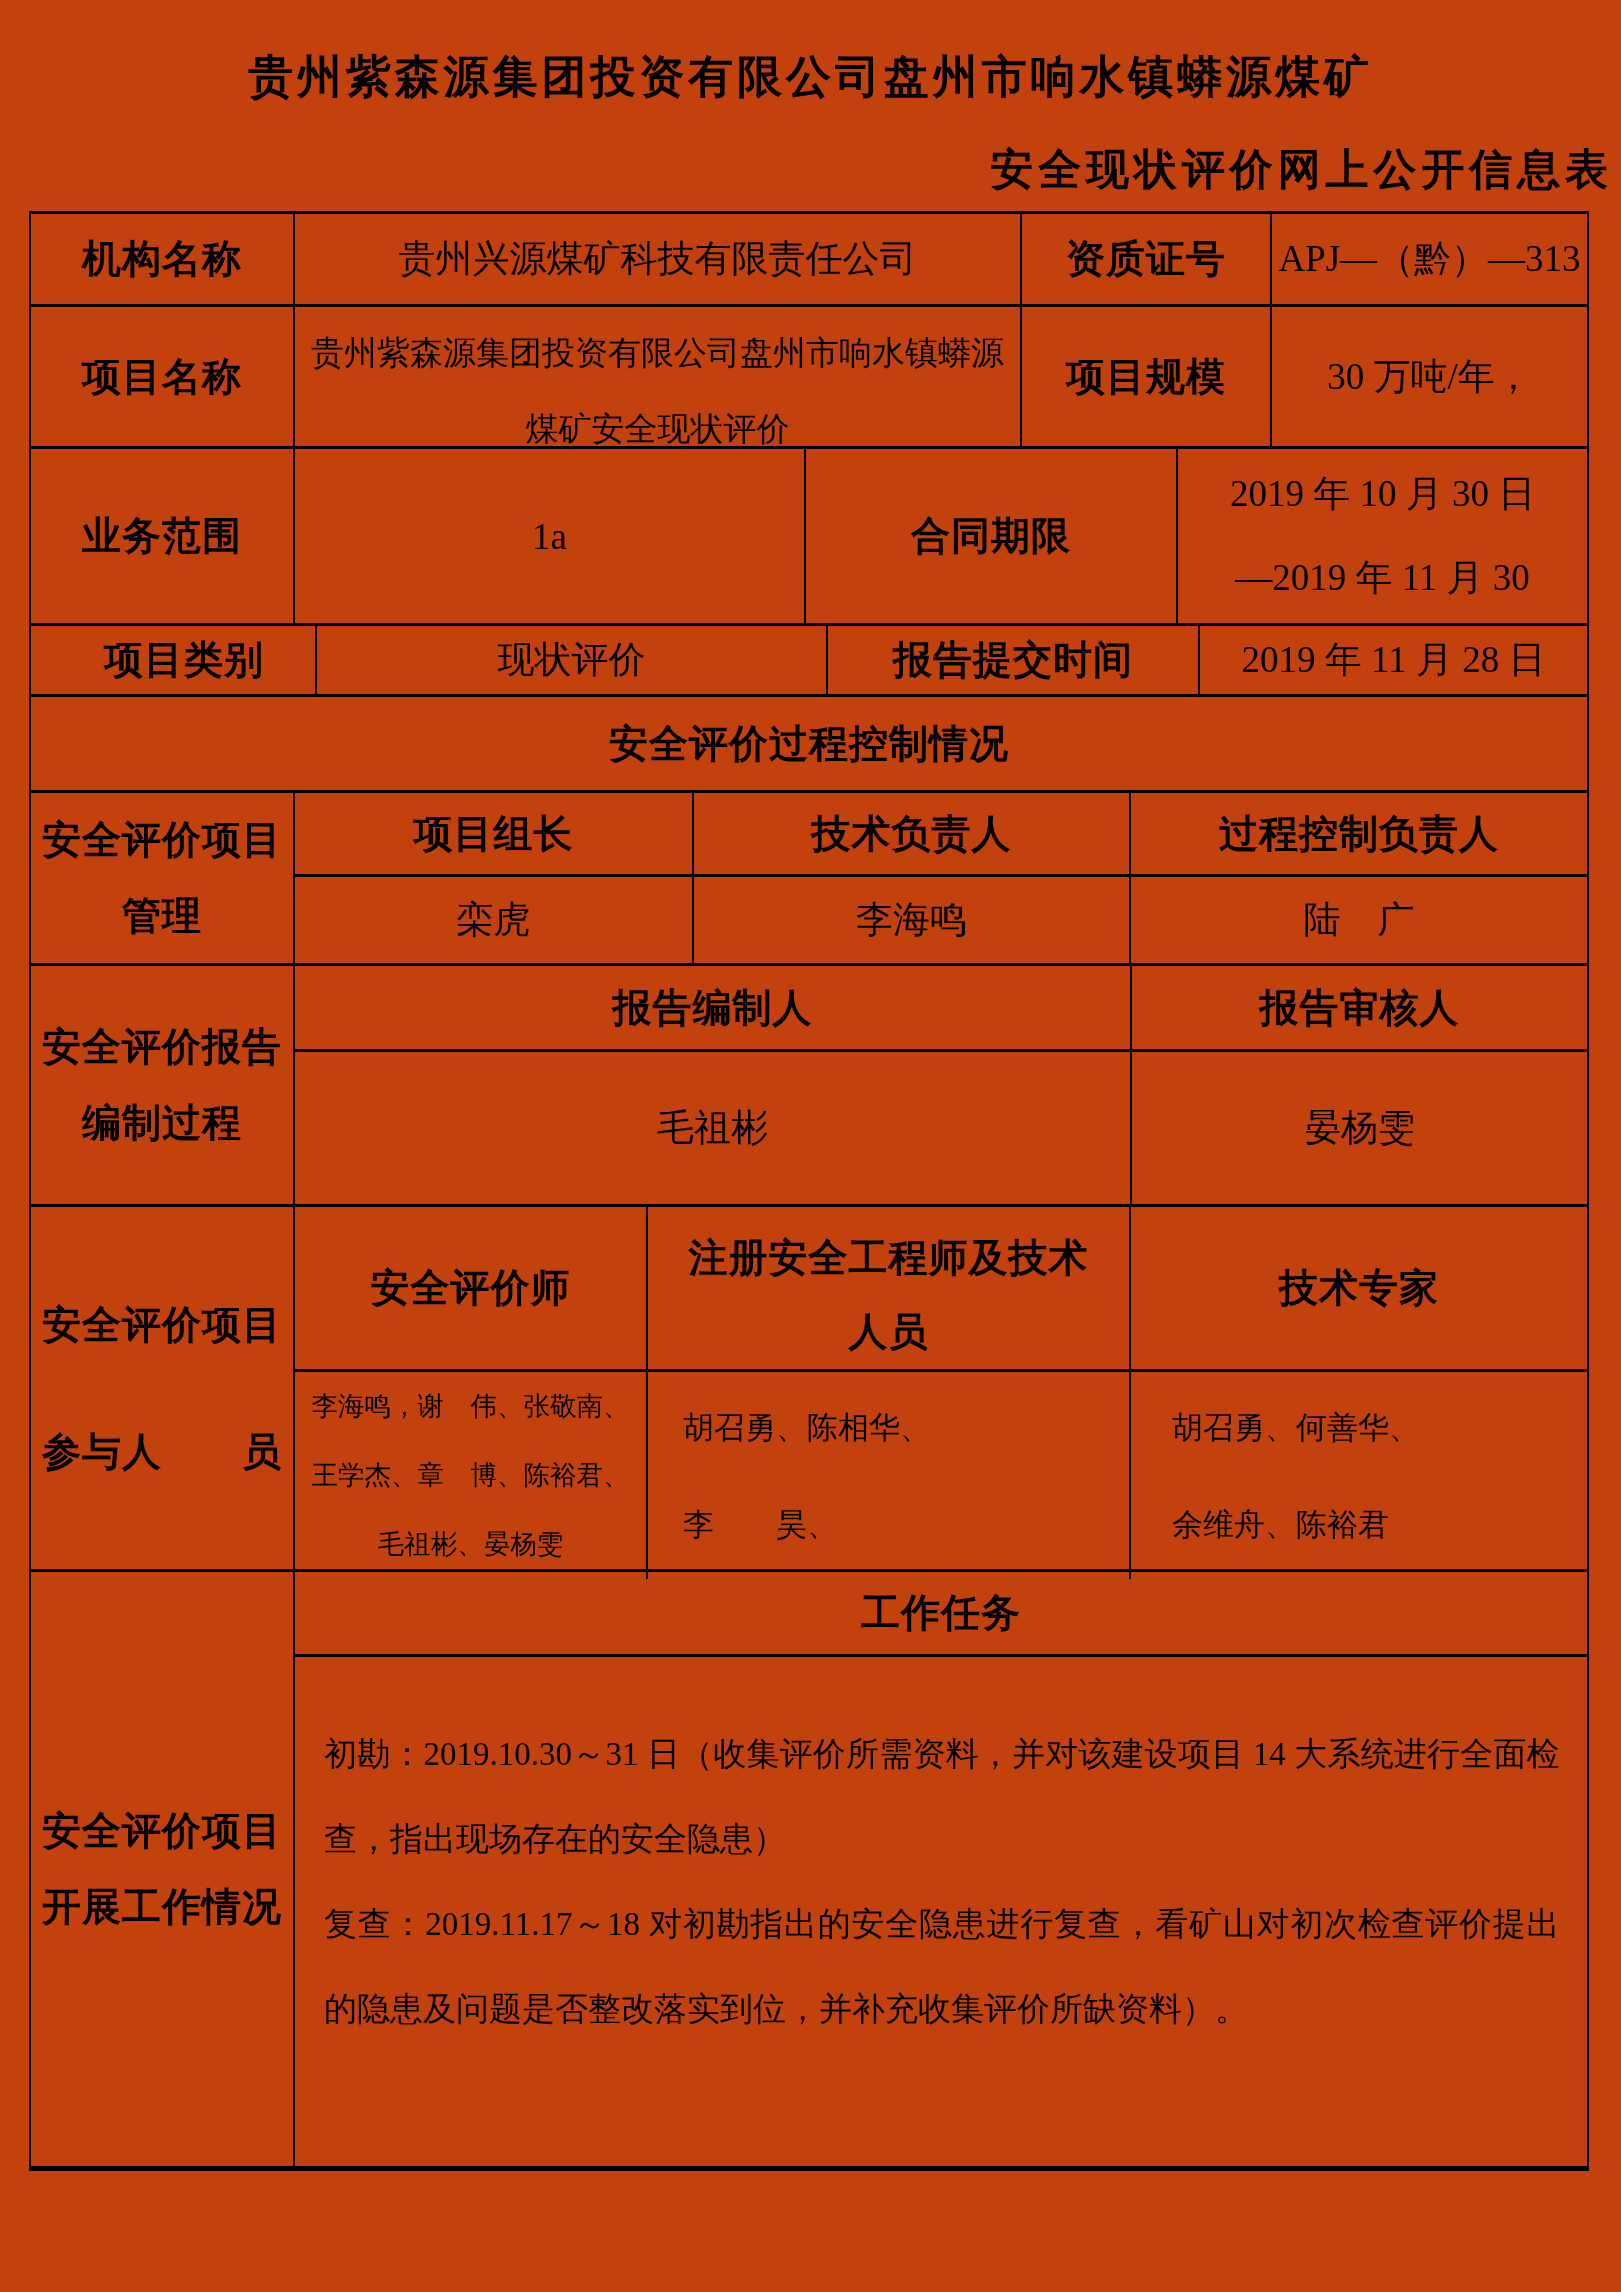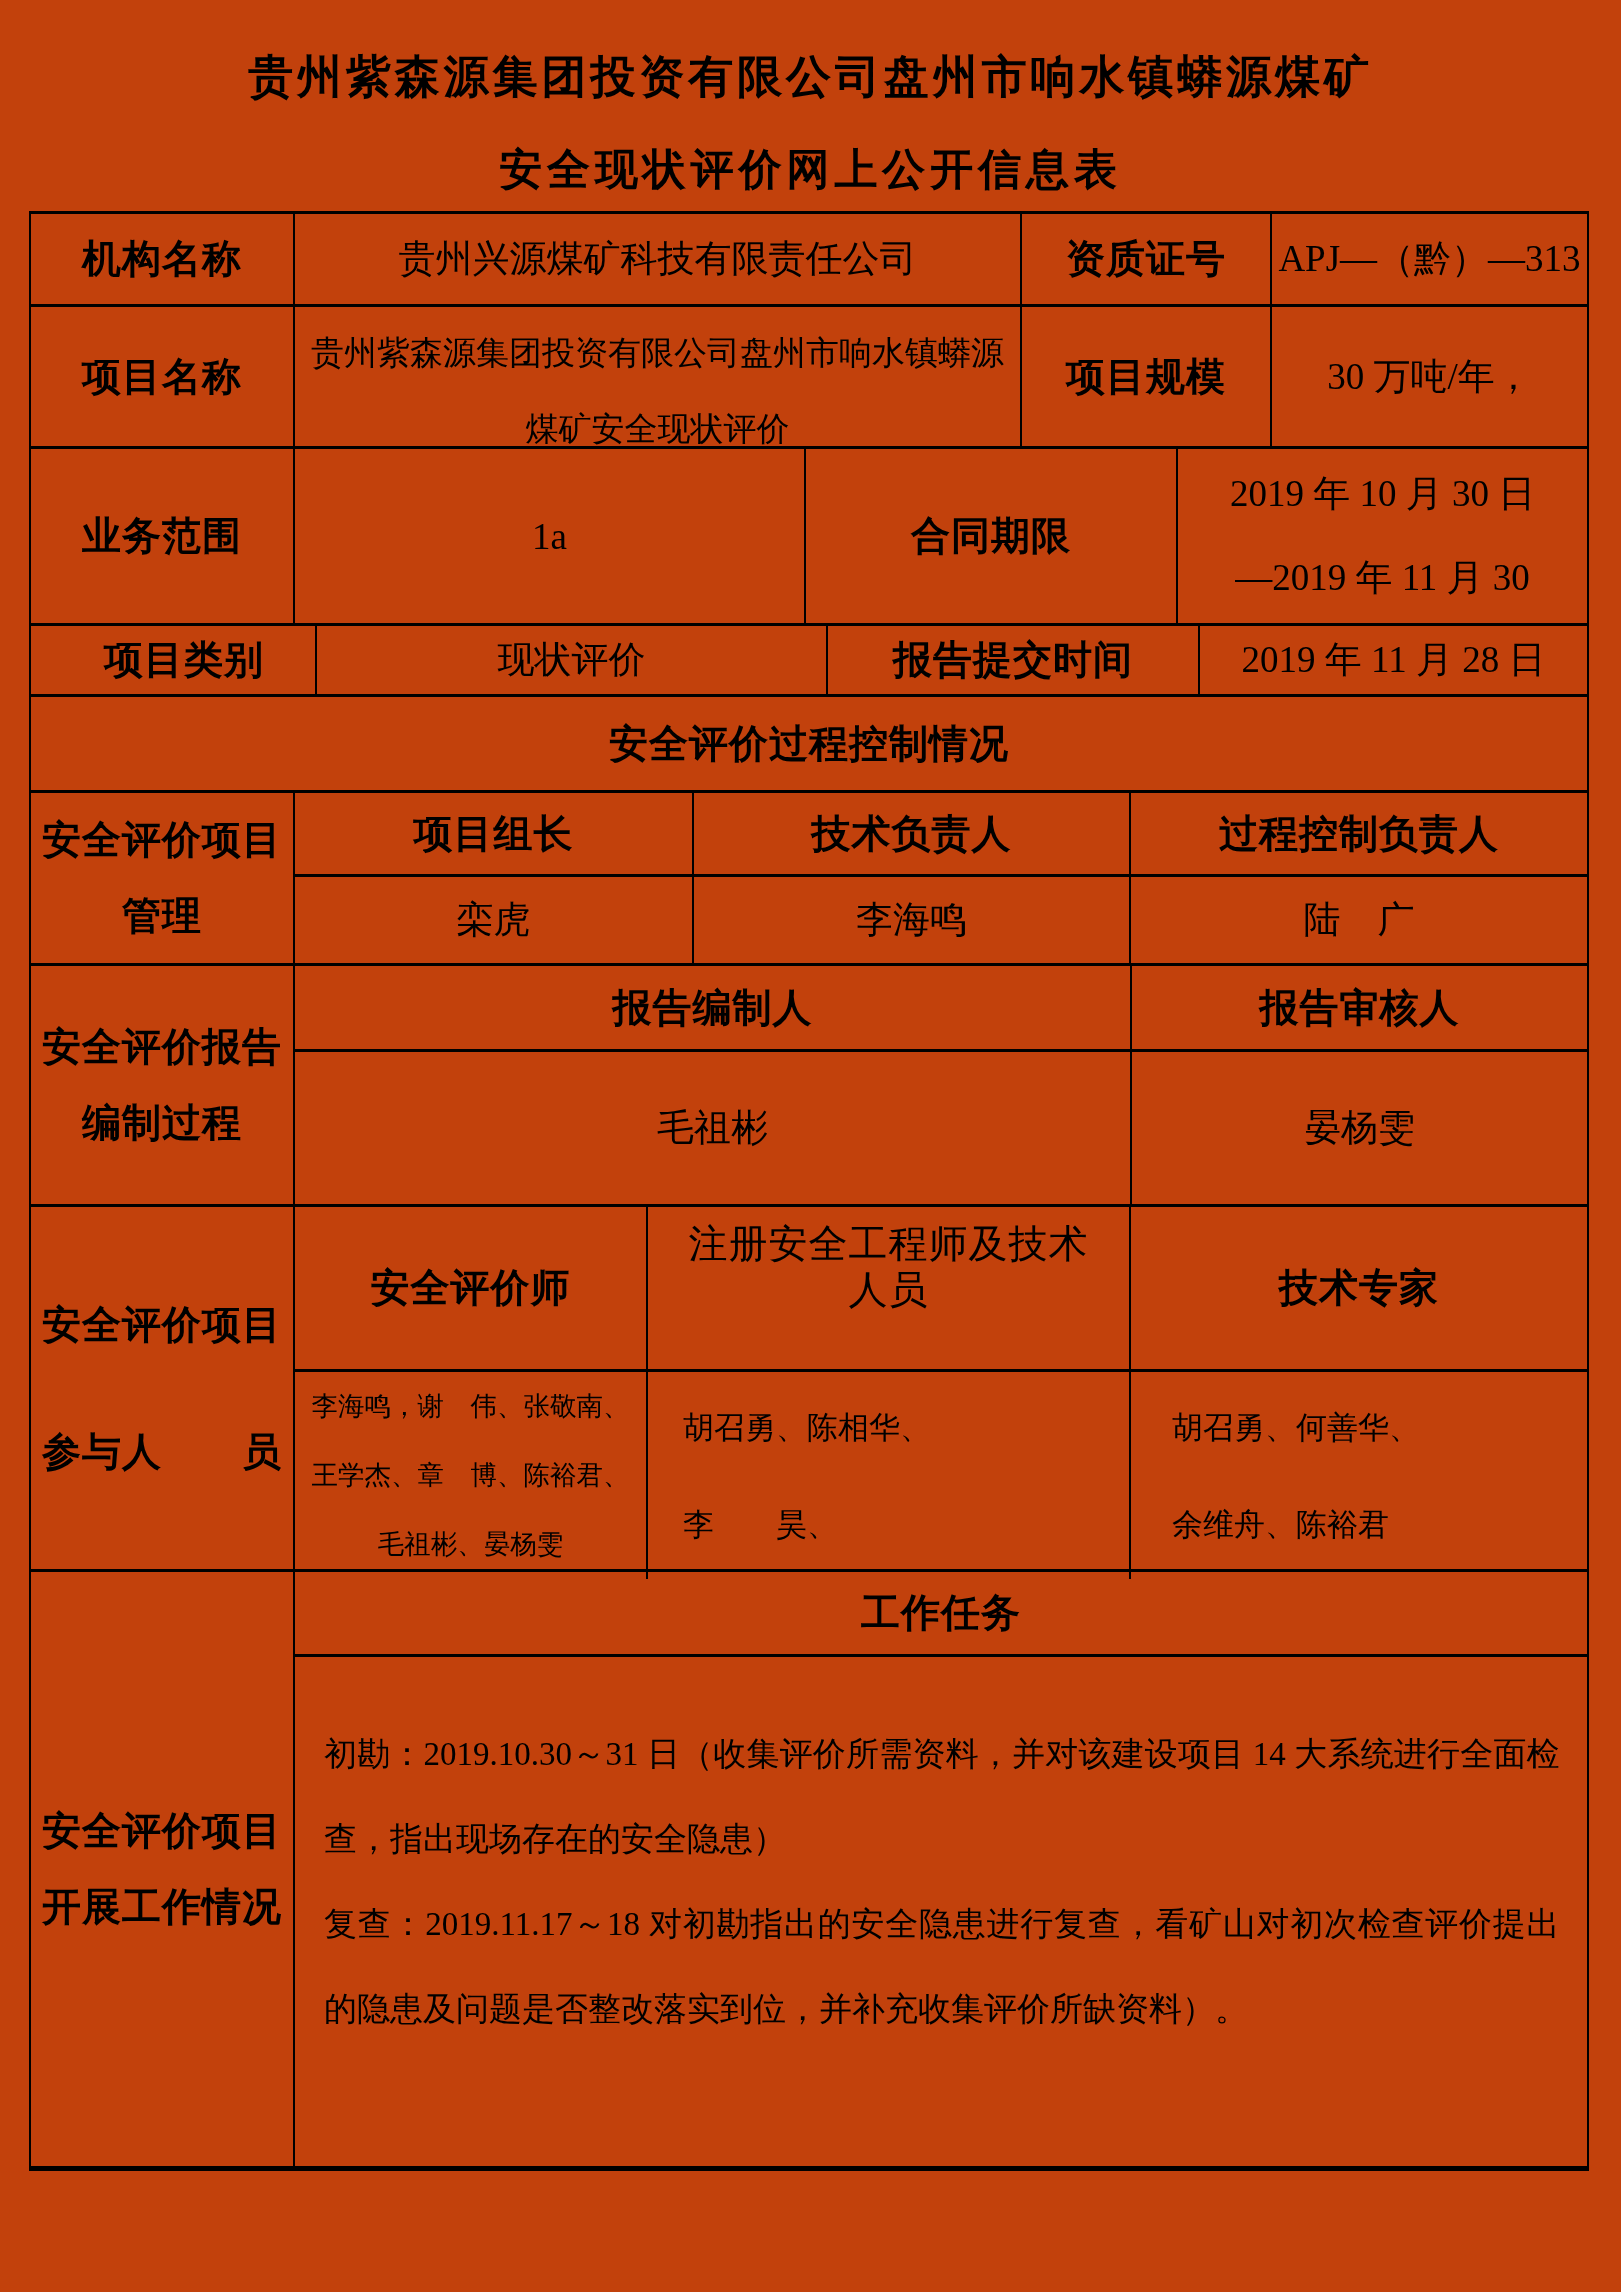"安全现状评价网上公开信息表" .title2 { right: 0 -> 8px; text-align: center -> right }
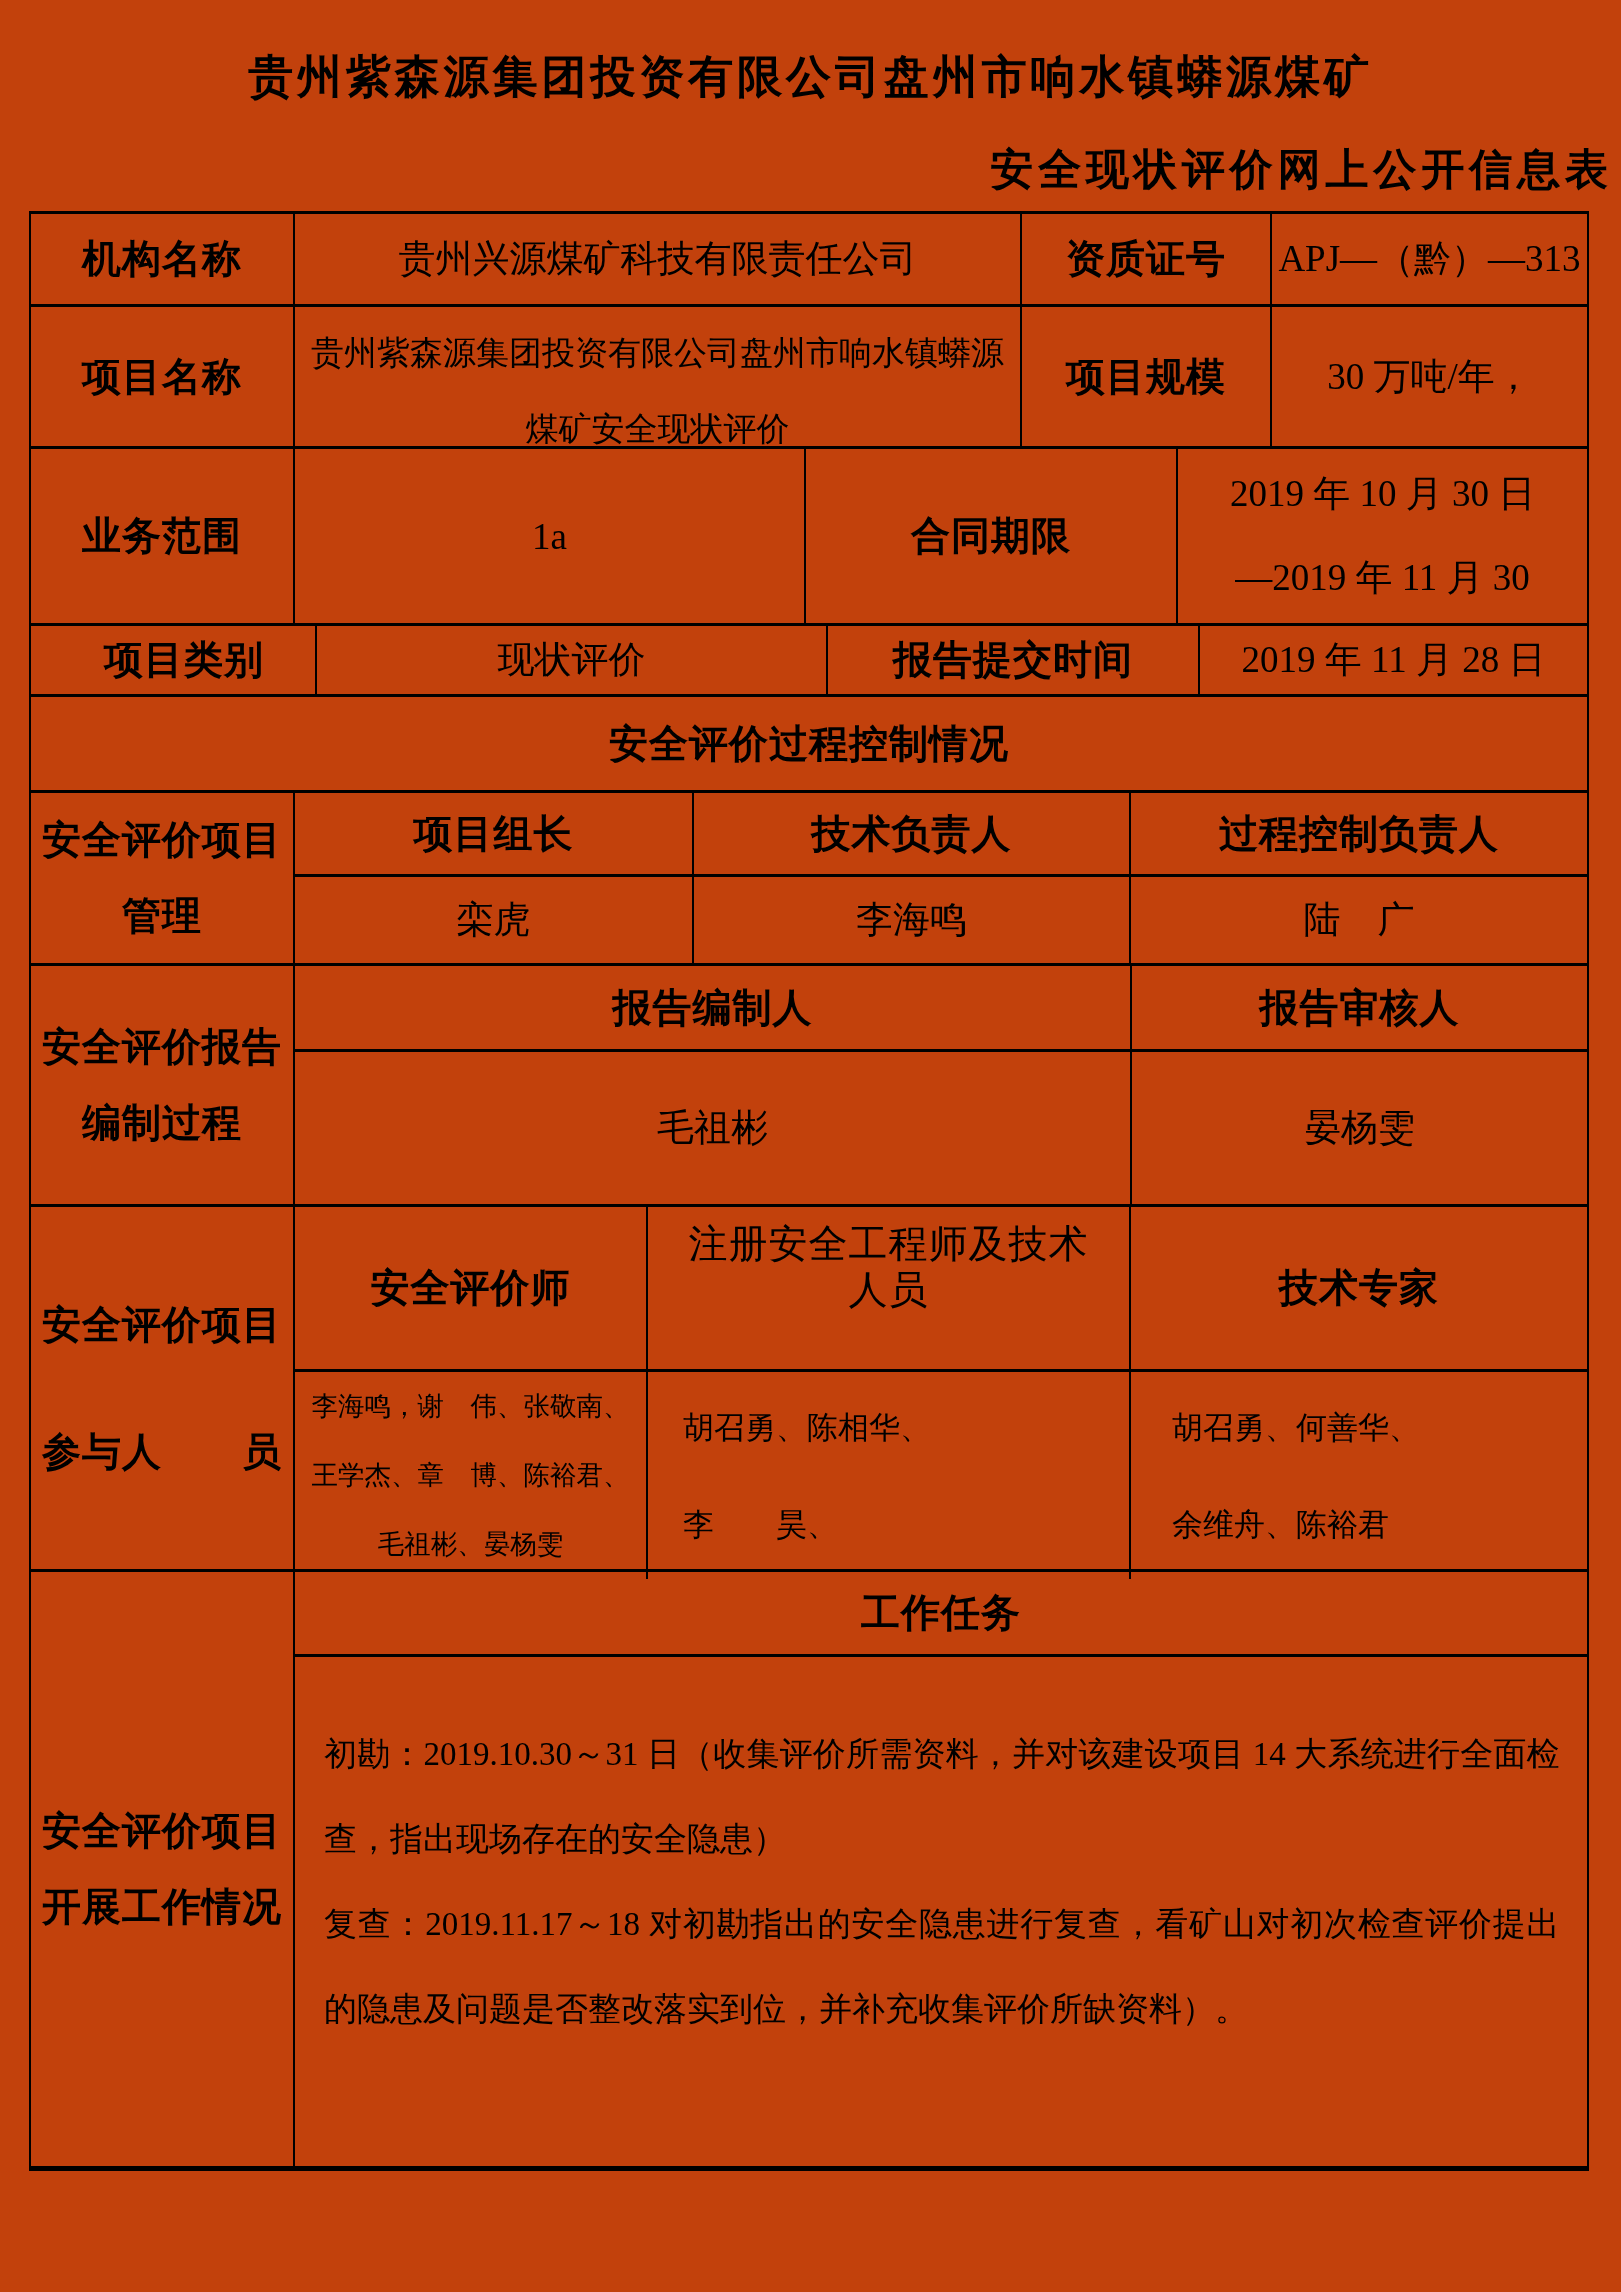"注册安全工程师及技术人员" .eng-hdr { font-weight: normal -> bold; line-height: 46px -> 74px }
